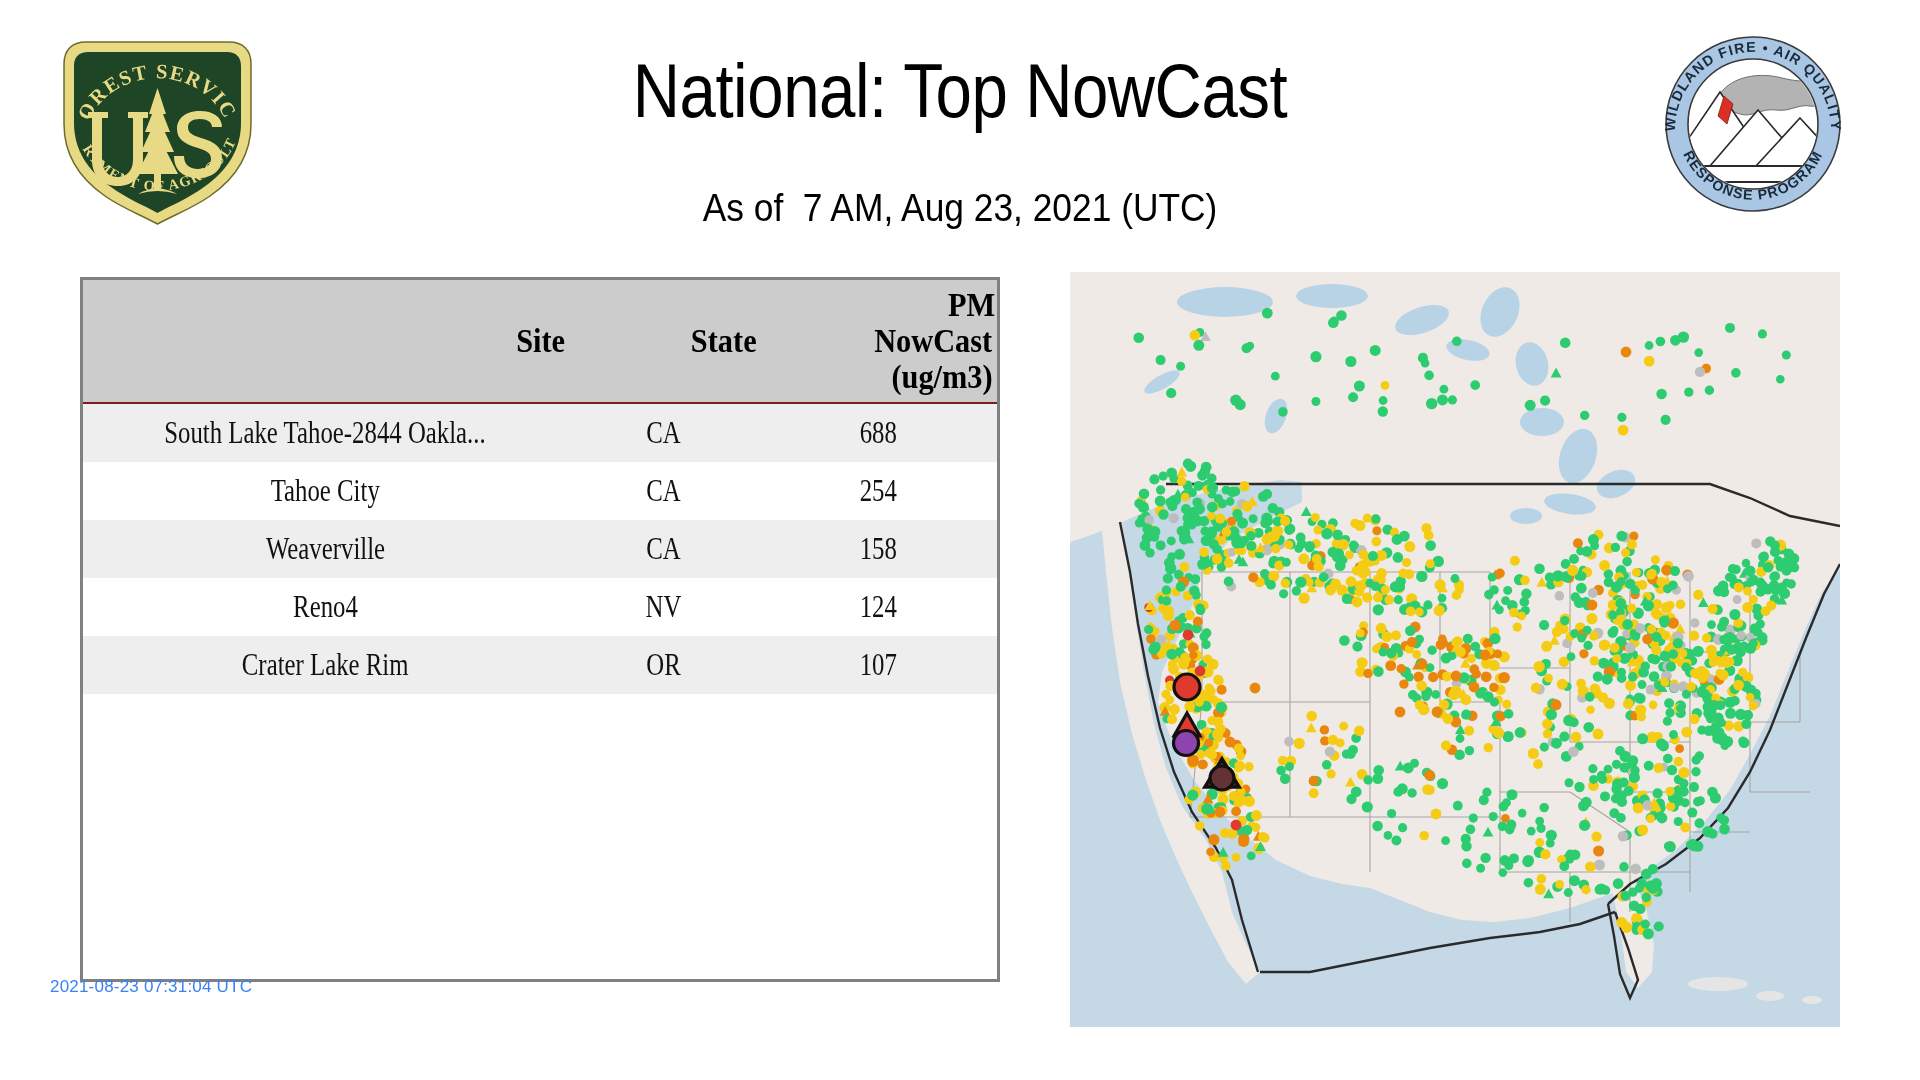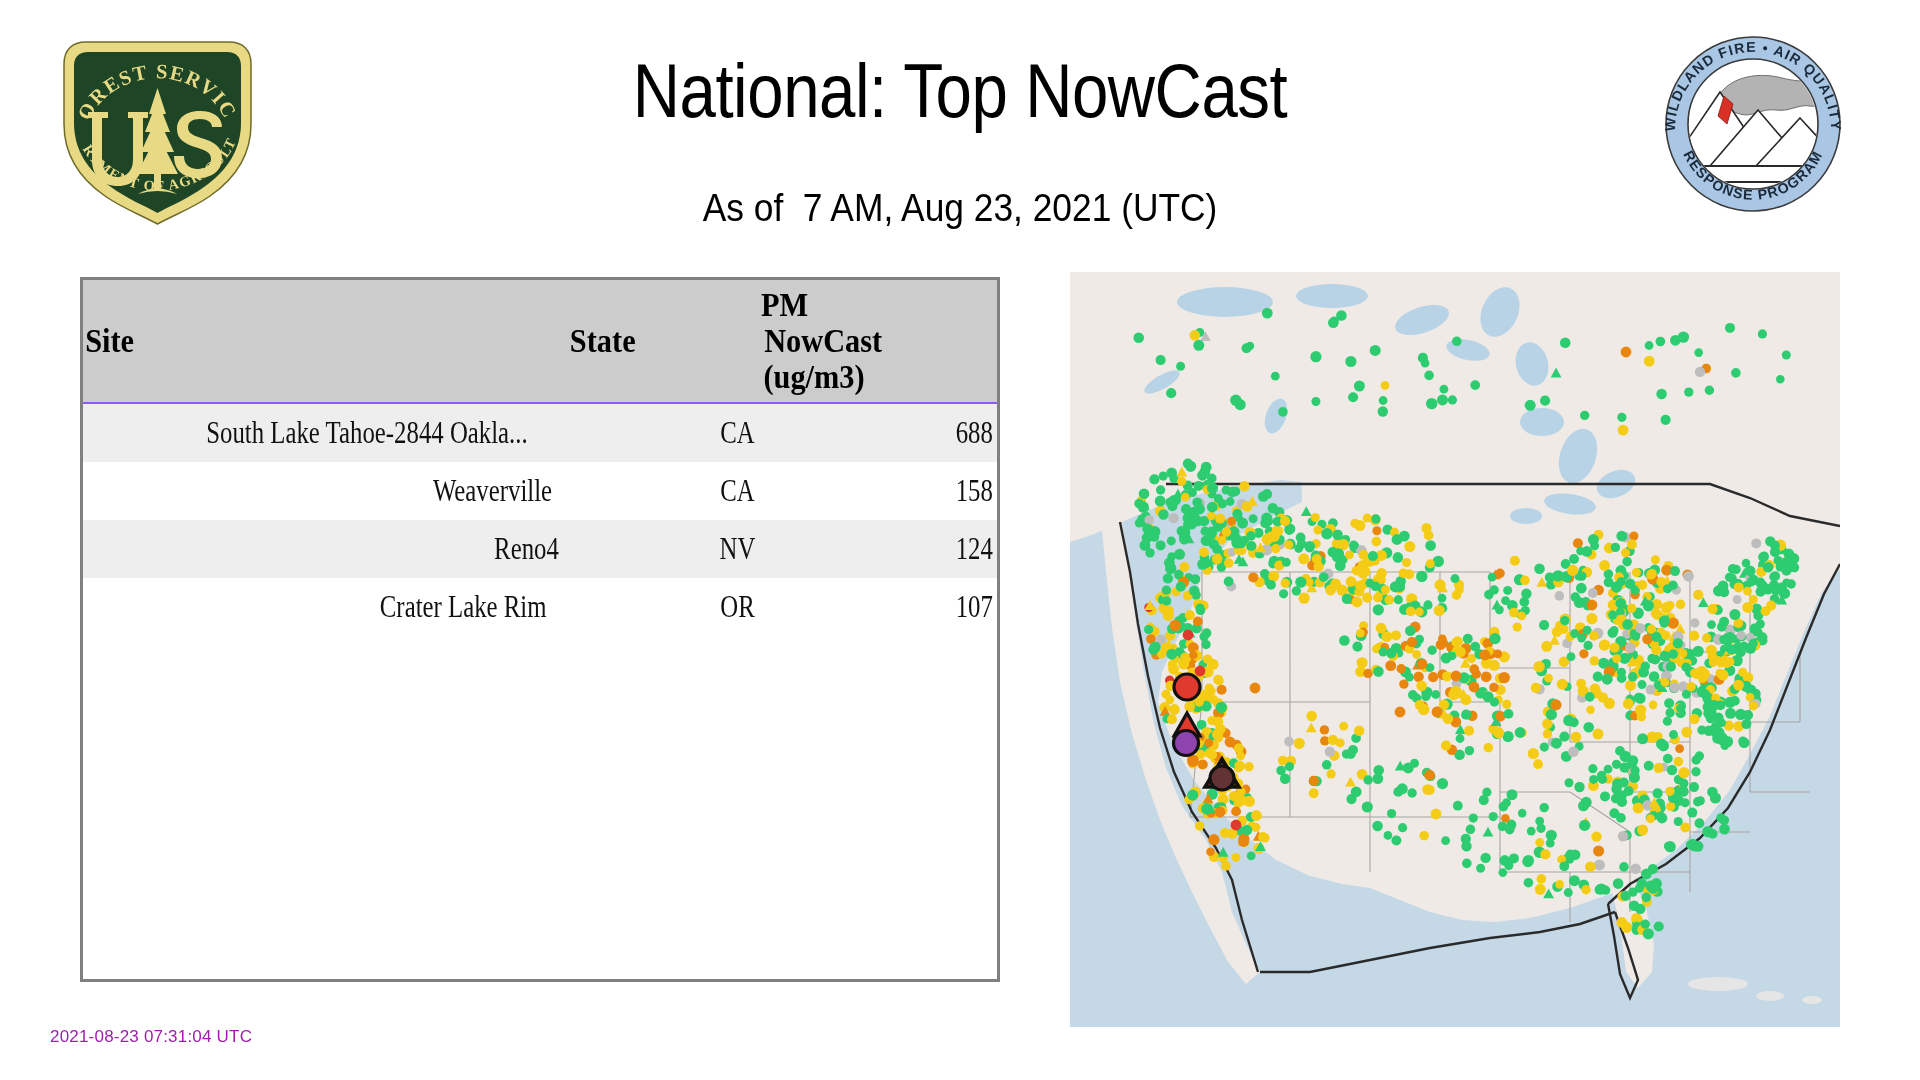"PM" table#nowcast-table th { border-bottom: 2px solid #8b5cf6 -> 2px solid #7f1d1d; text-align: left -> right }
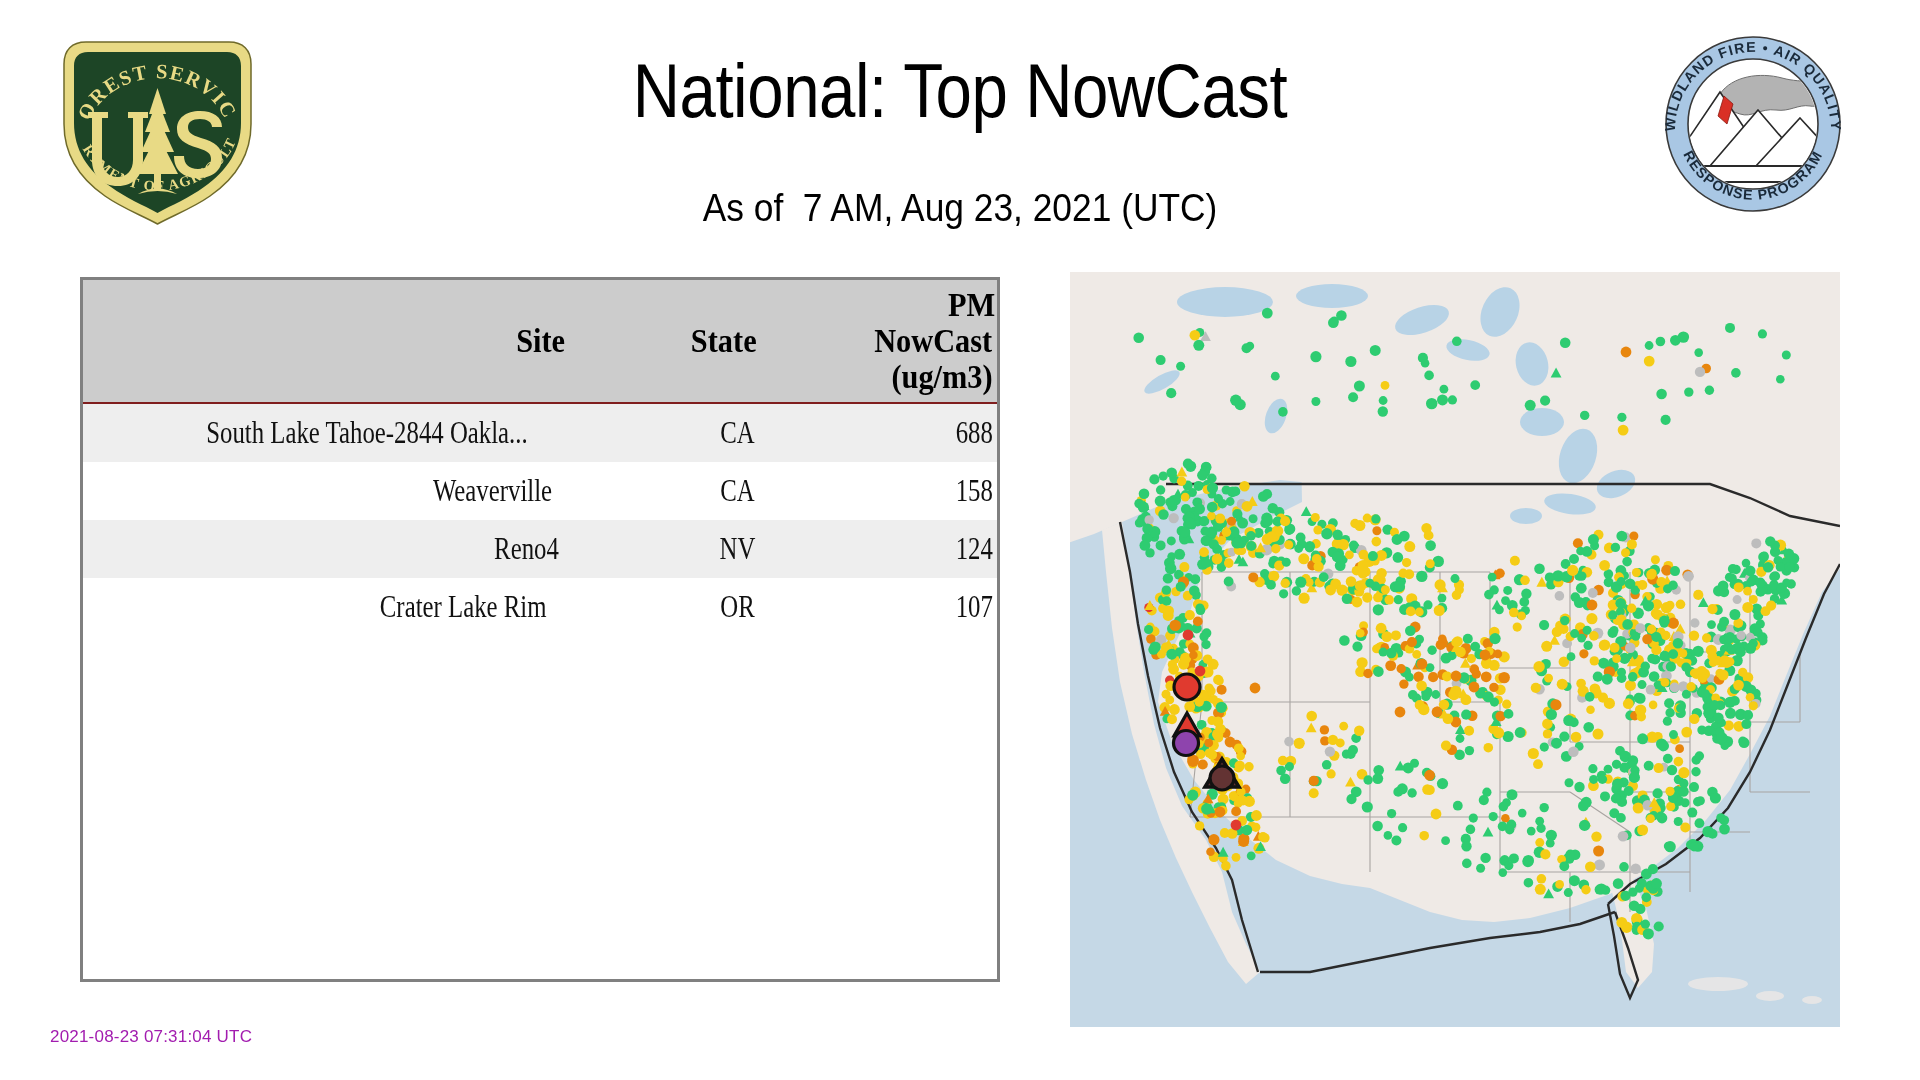"South Lake Tahoe-2844 Oakla..." table#nowcast-table td { text-align: right -> center }
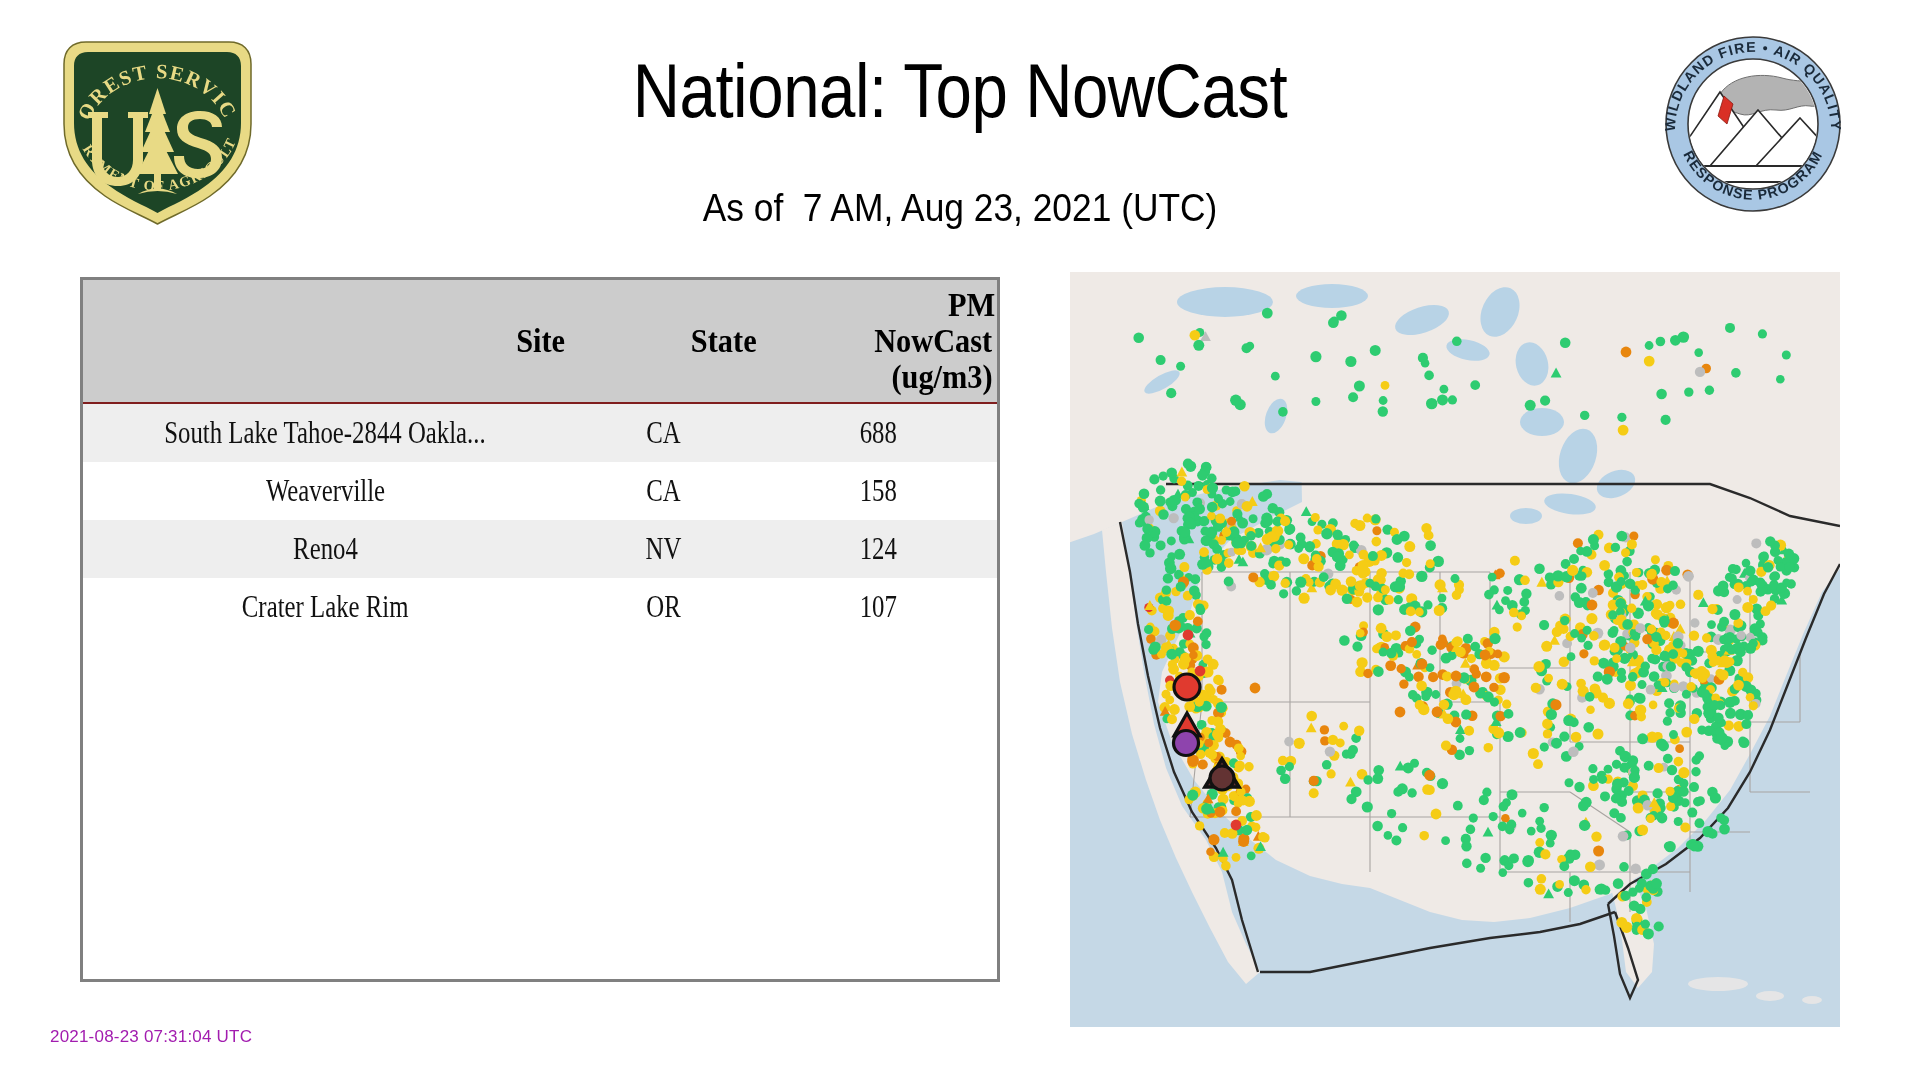"Tahoe City" tr { html: none -> <tr> <td><span>Tahoe City</span></td> <td><span>CA</span></td> <td><span>254</span></td> </tr> }
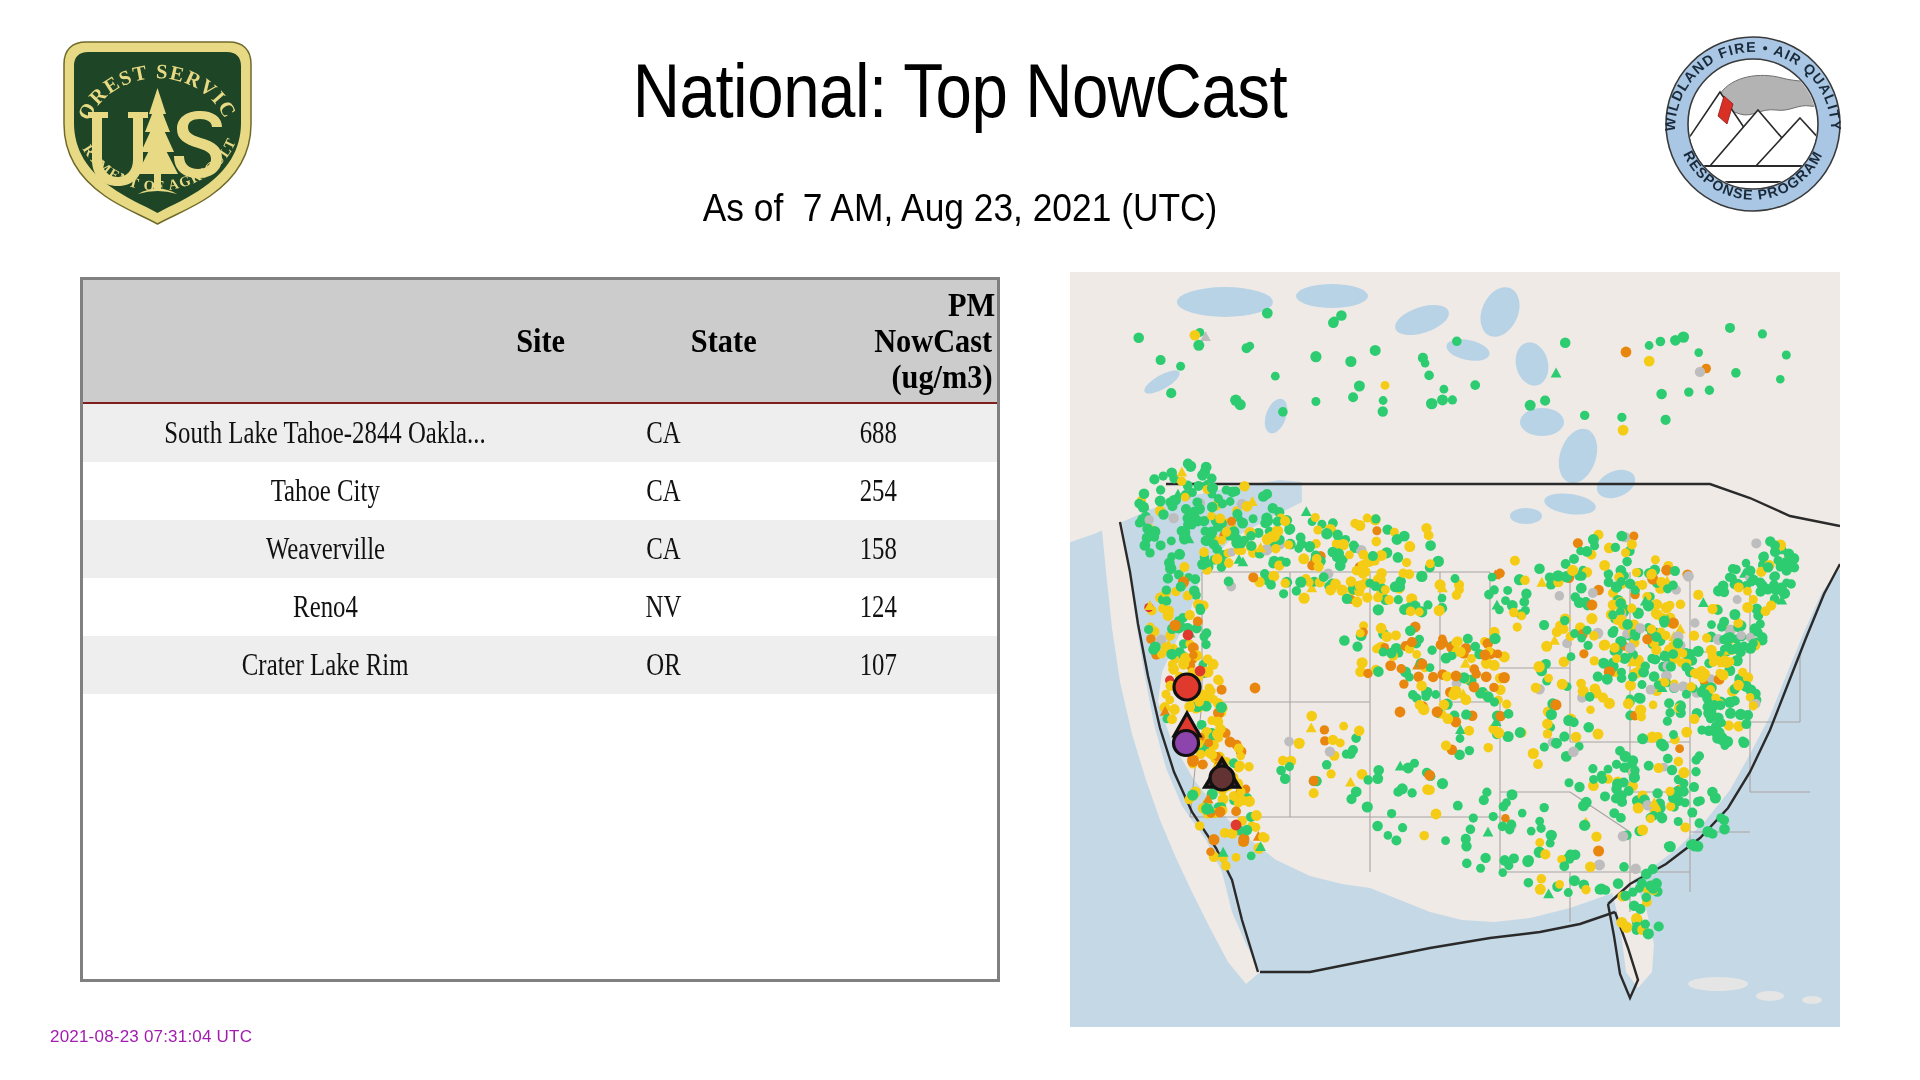"2021-08-23 07:31:04 UTC" #timestamp { color: #a21caf -> #3b82f6; top: 1027px -> 977px }
